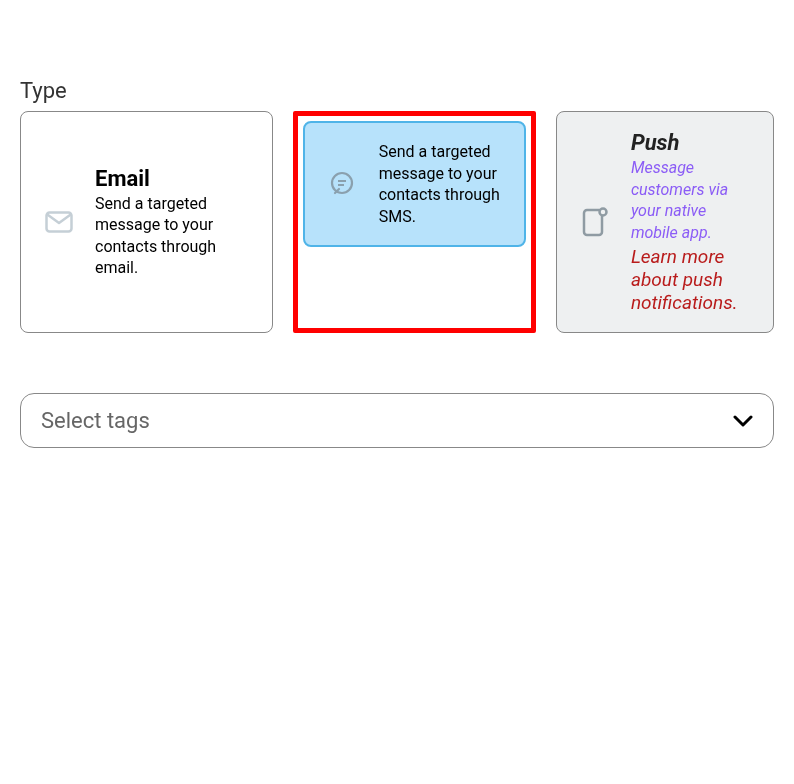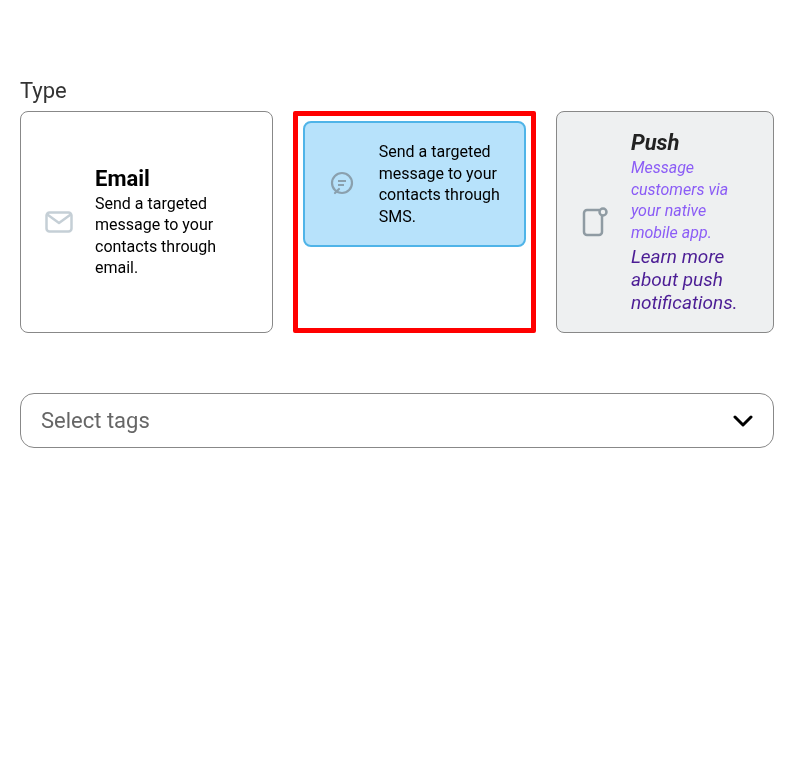"Learn more about push notifications." .option-link { color: #4c1d95 -> #b91c1c }
